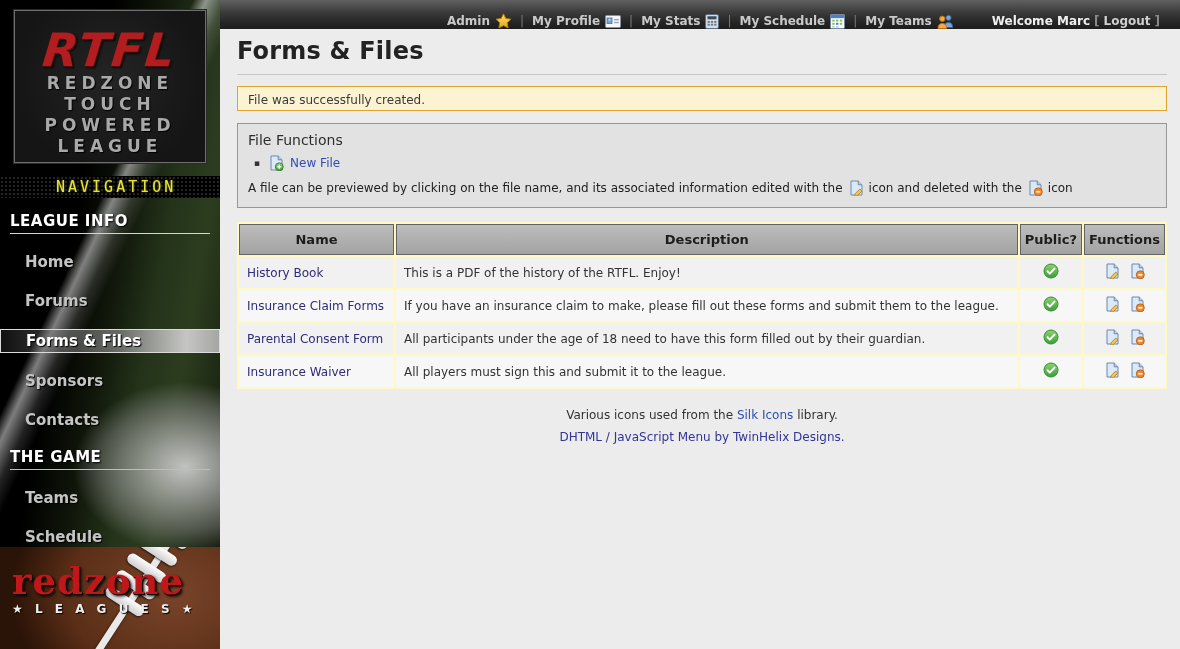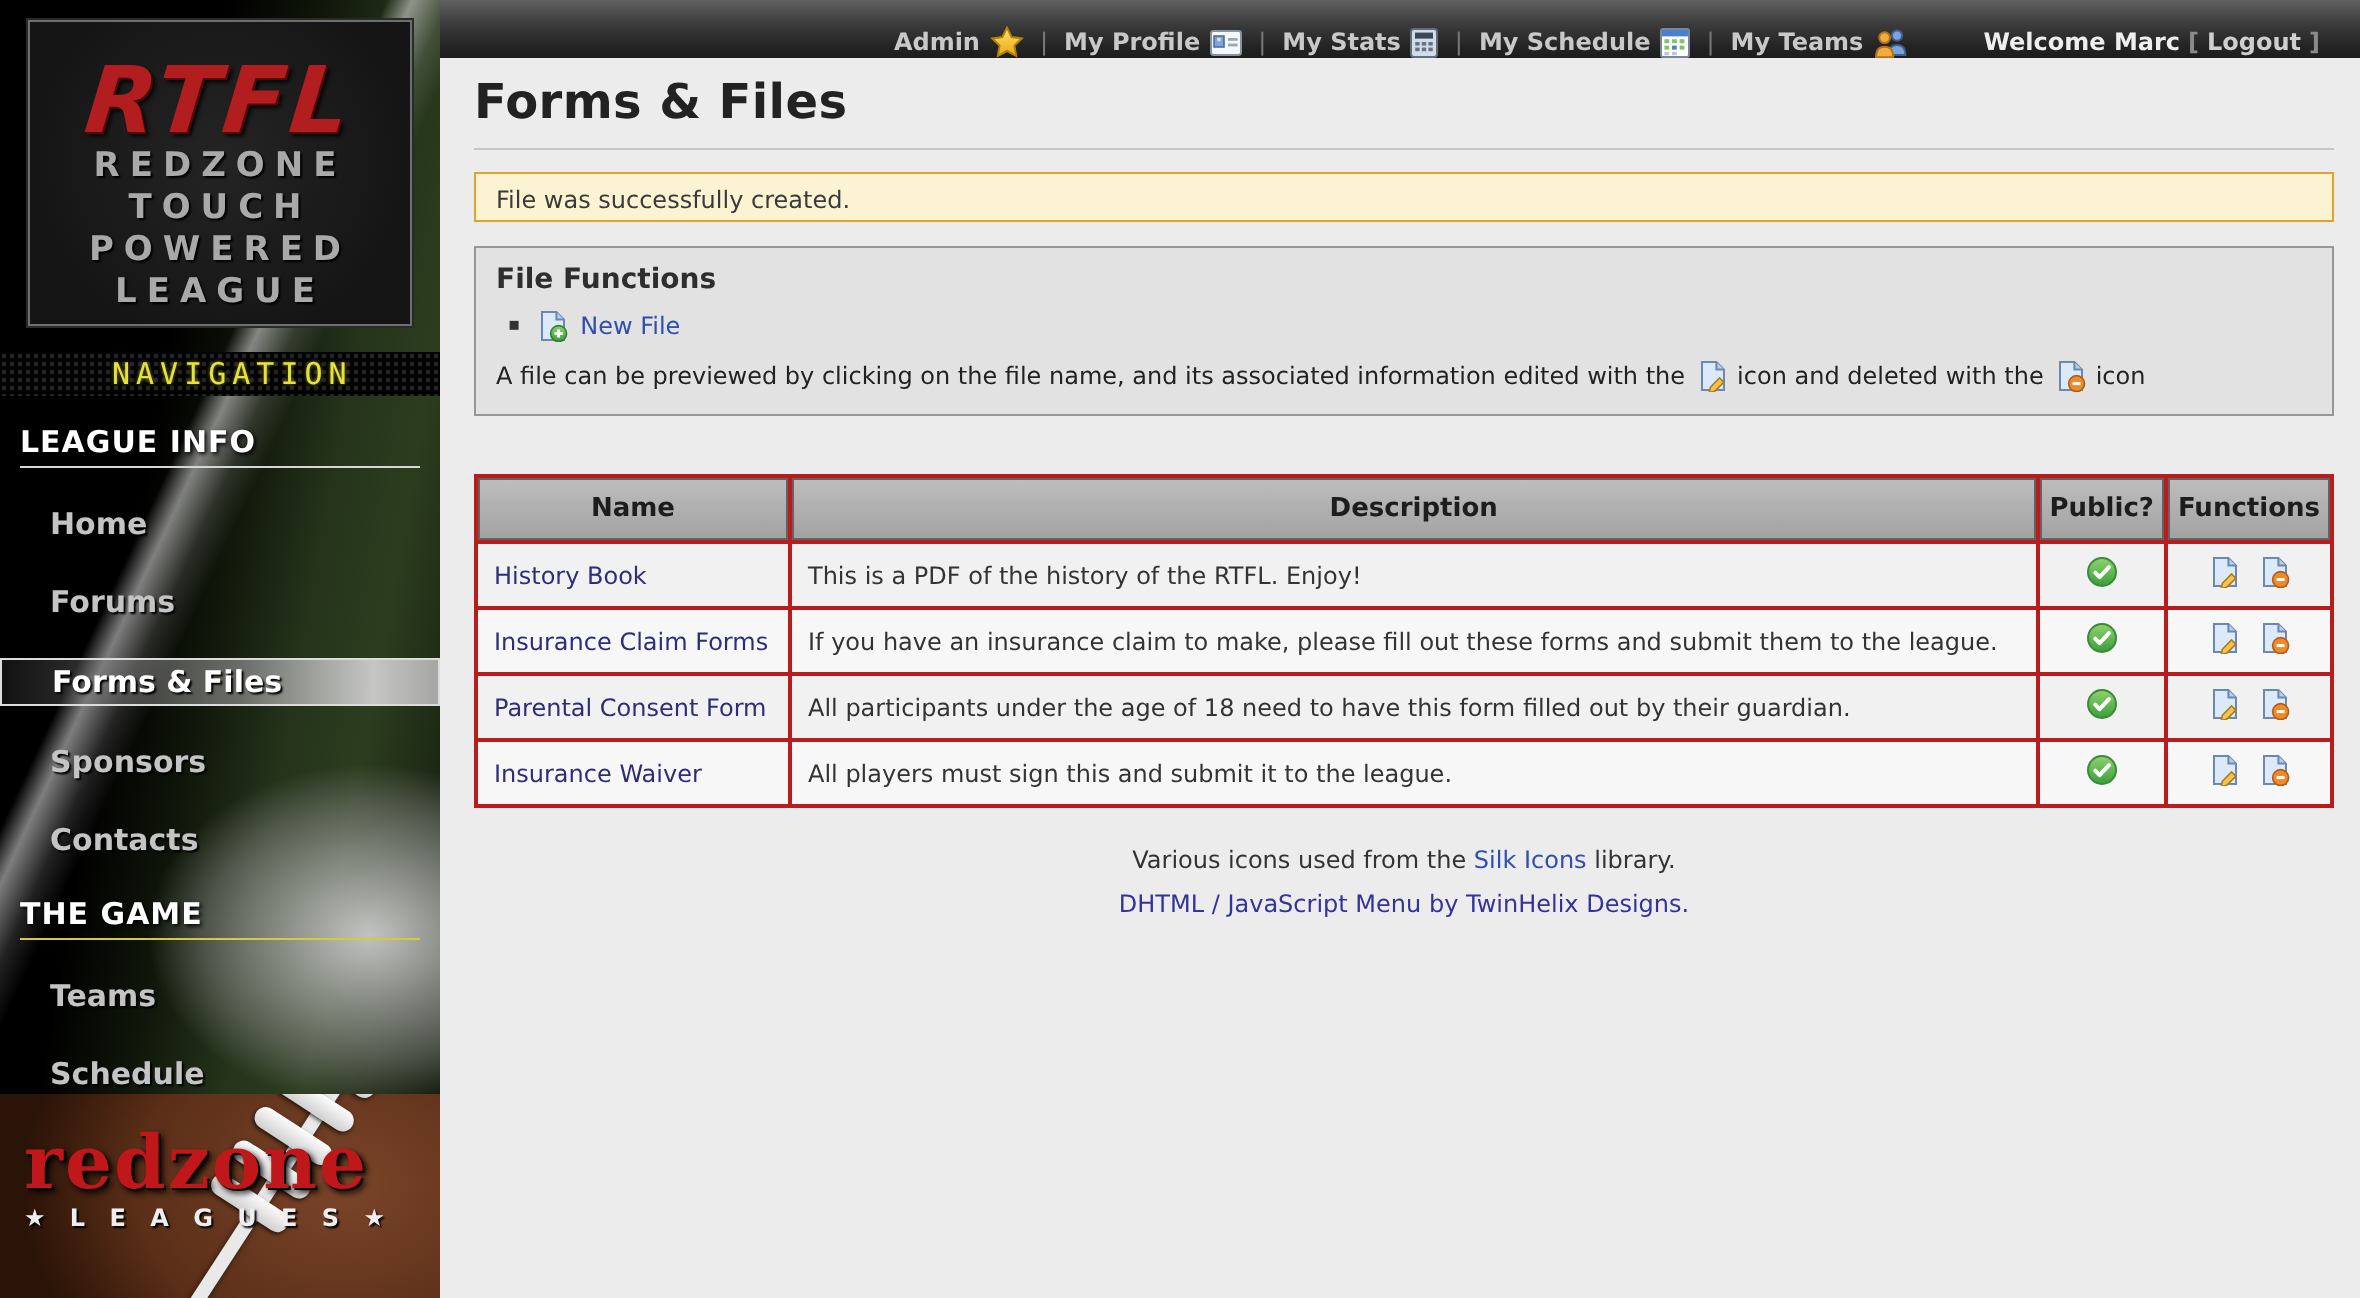"File Functions" .functions-title { font-weight: bold -> normal }
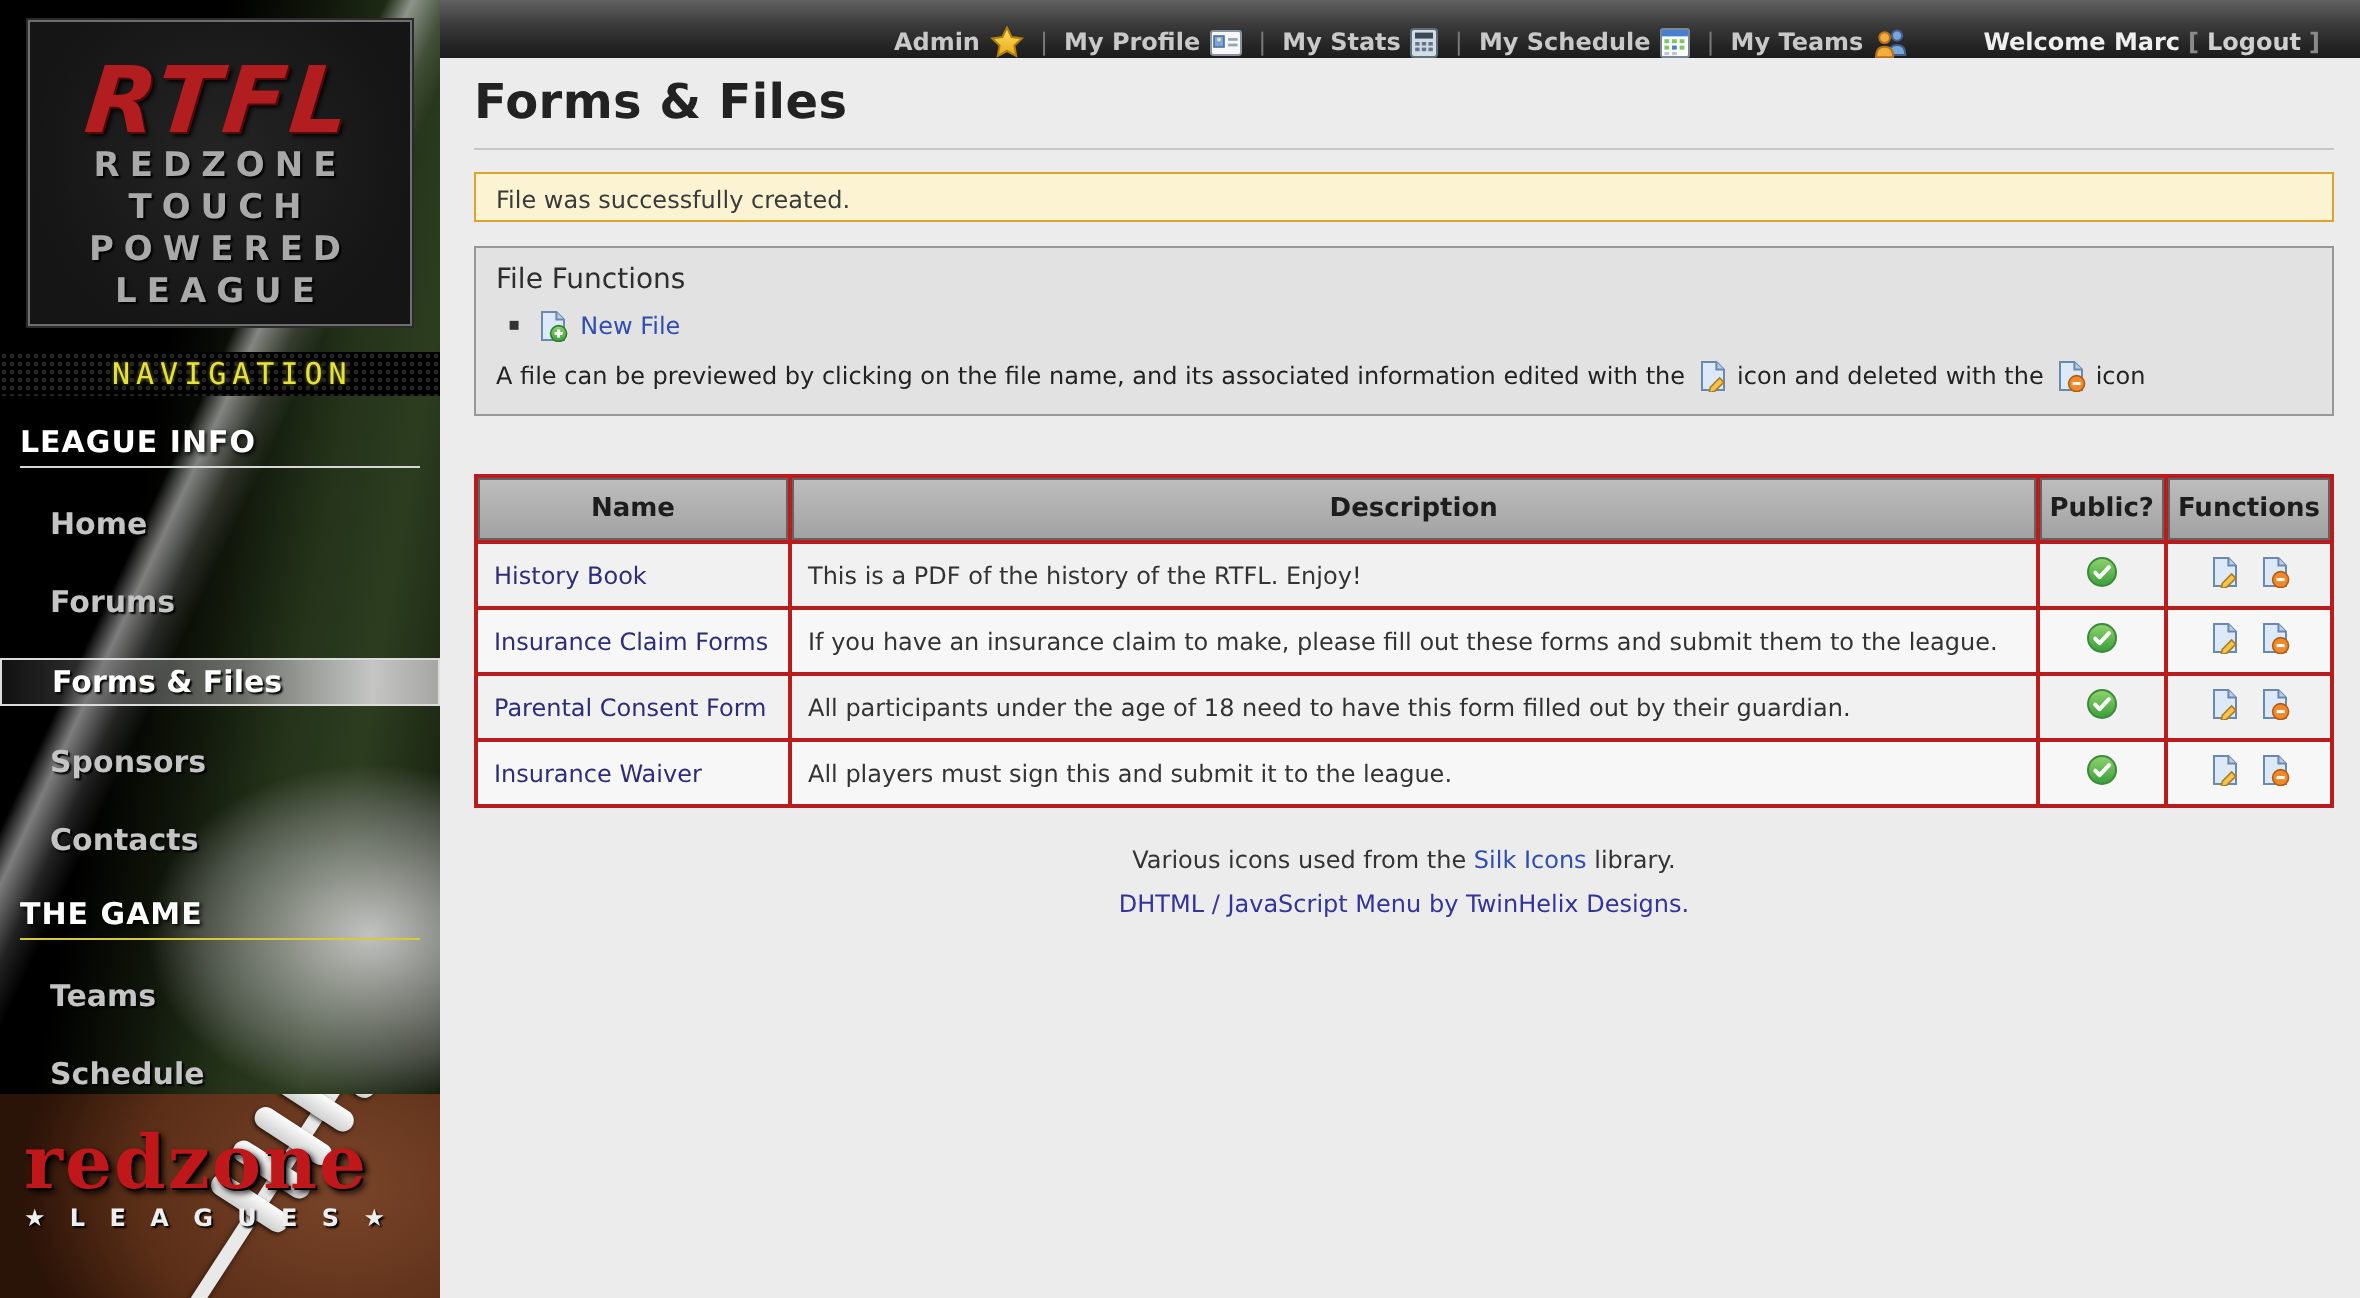"Name" table.files { background: #b91c1c -> #fef9c3; margin-top: 29px -> 14px }
